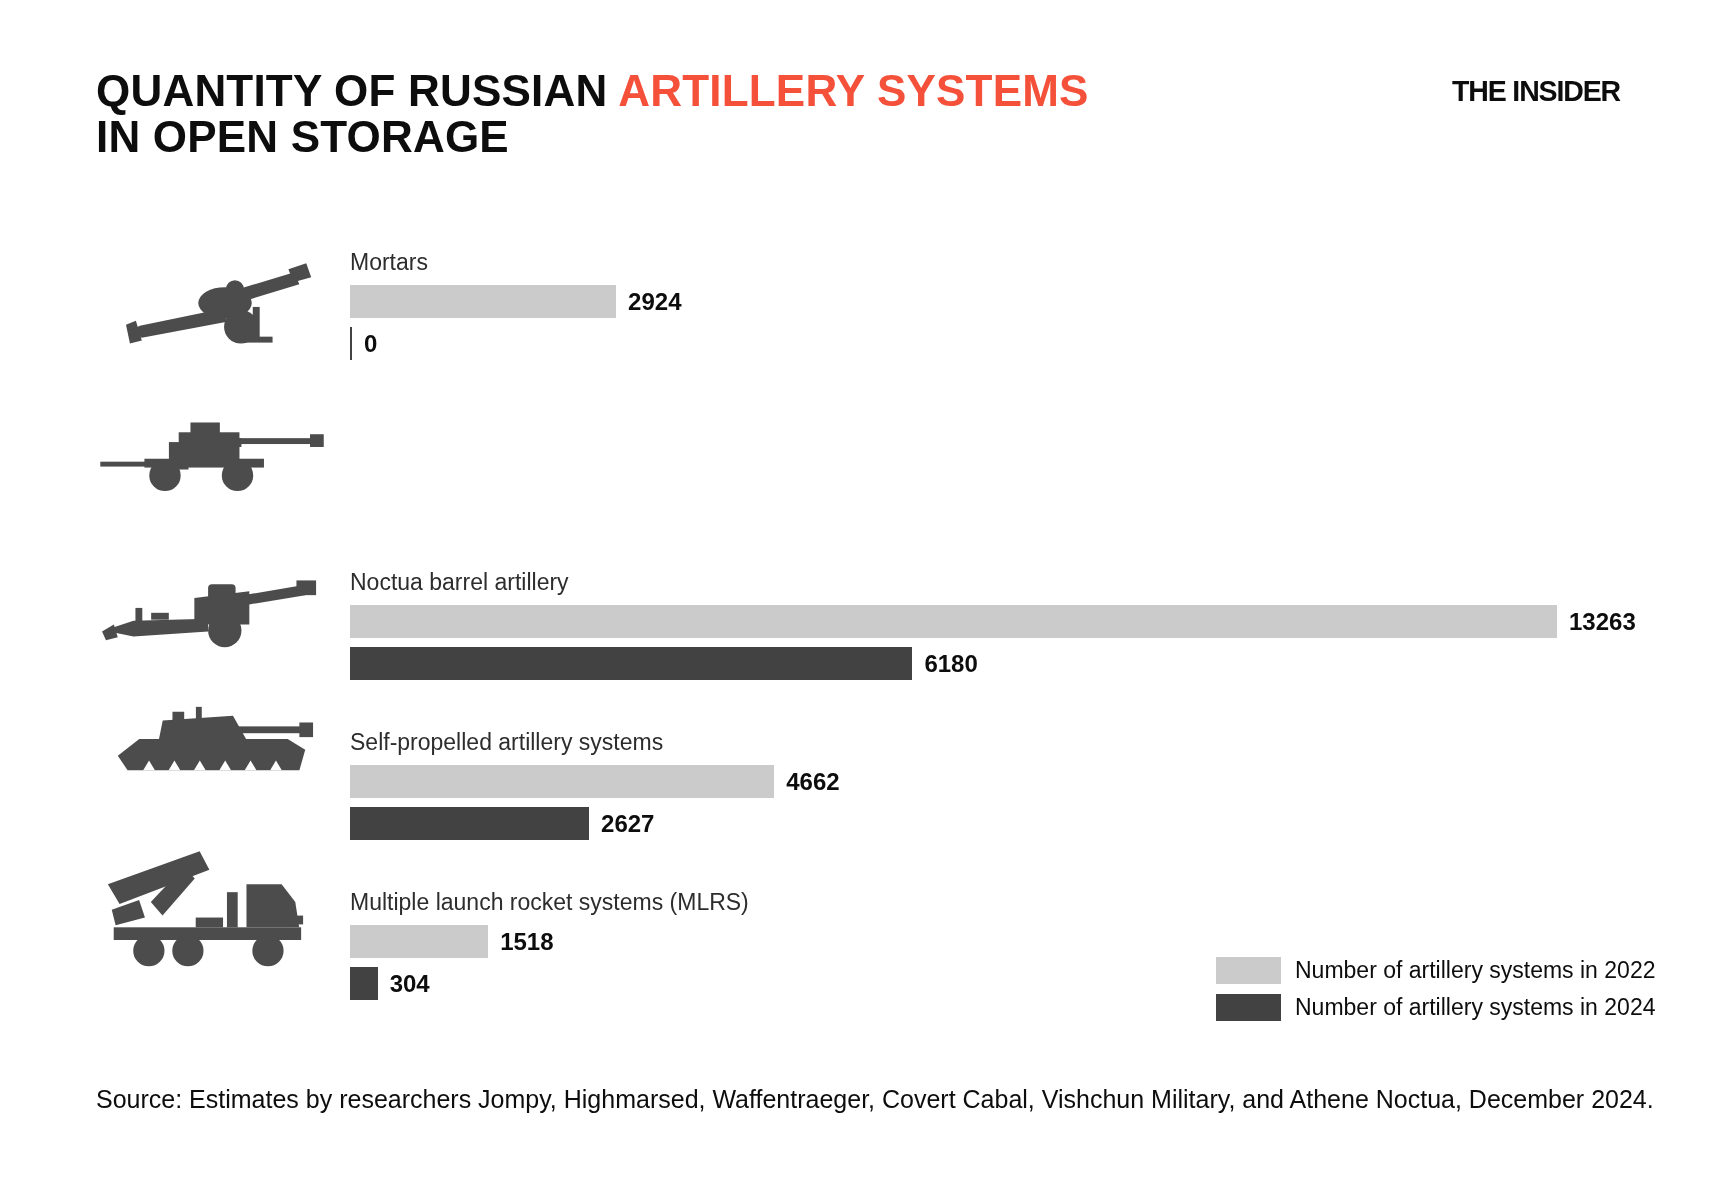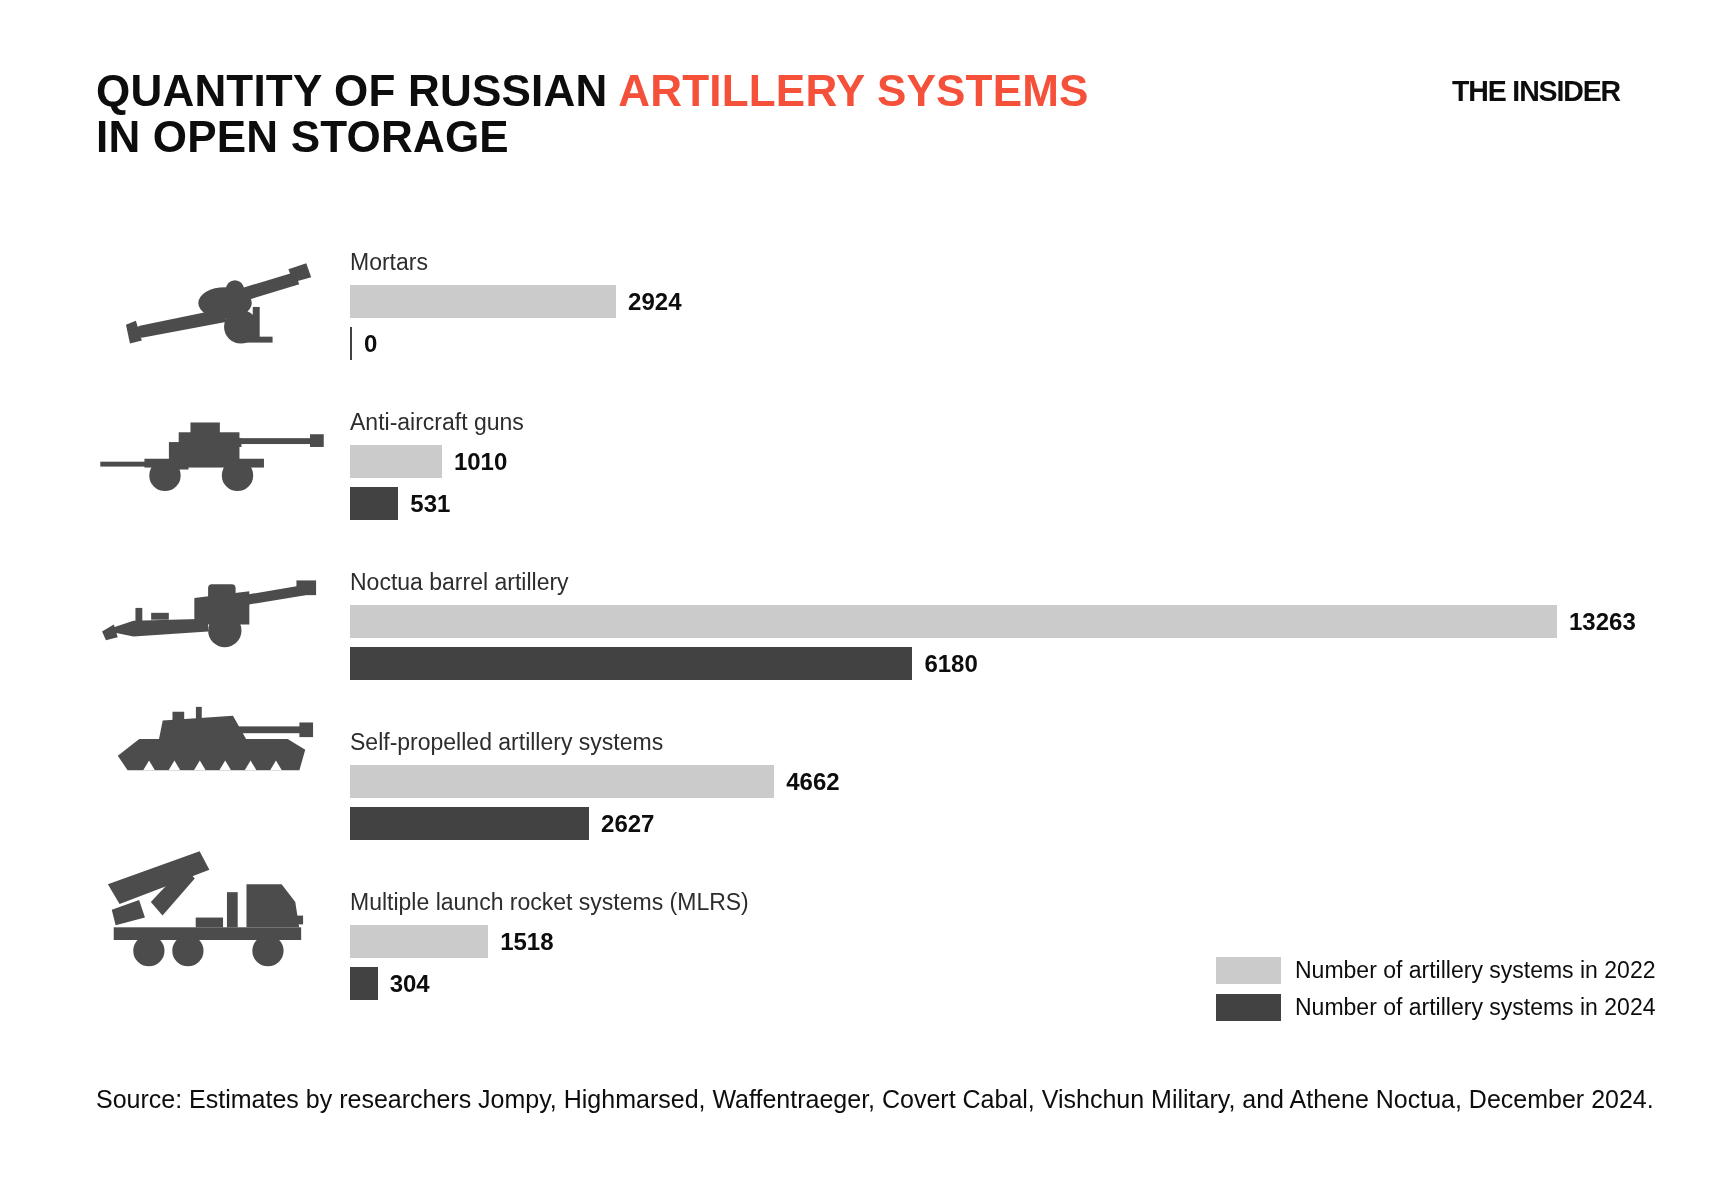"Anti-aircraft guns" div.content { html: <div> <div>Anti-aircraft guns</div> <div> <div></div> <div>1010</div> </div> <div> <div></div> <div>531</div> </div> </div> -> none }
